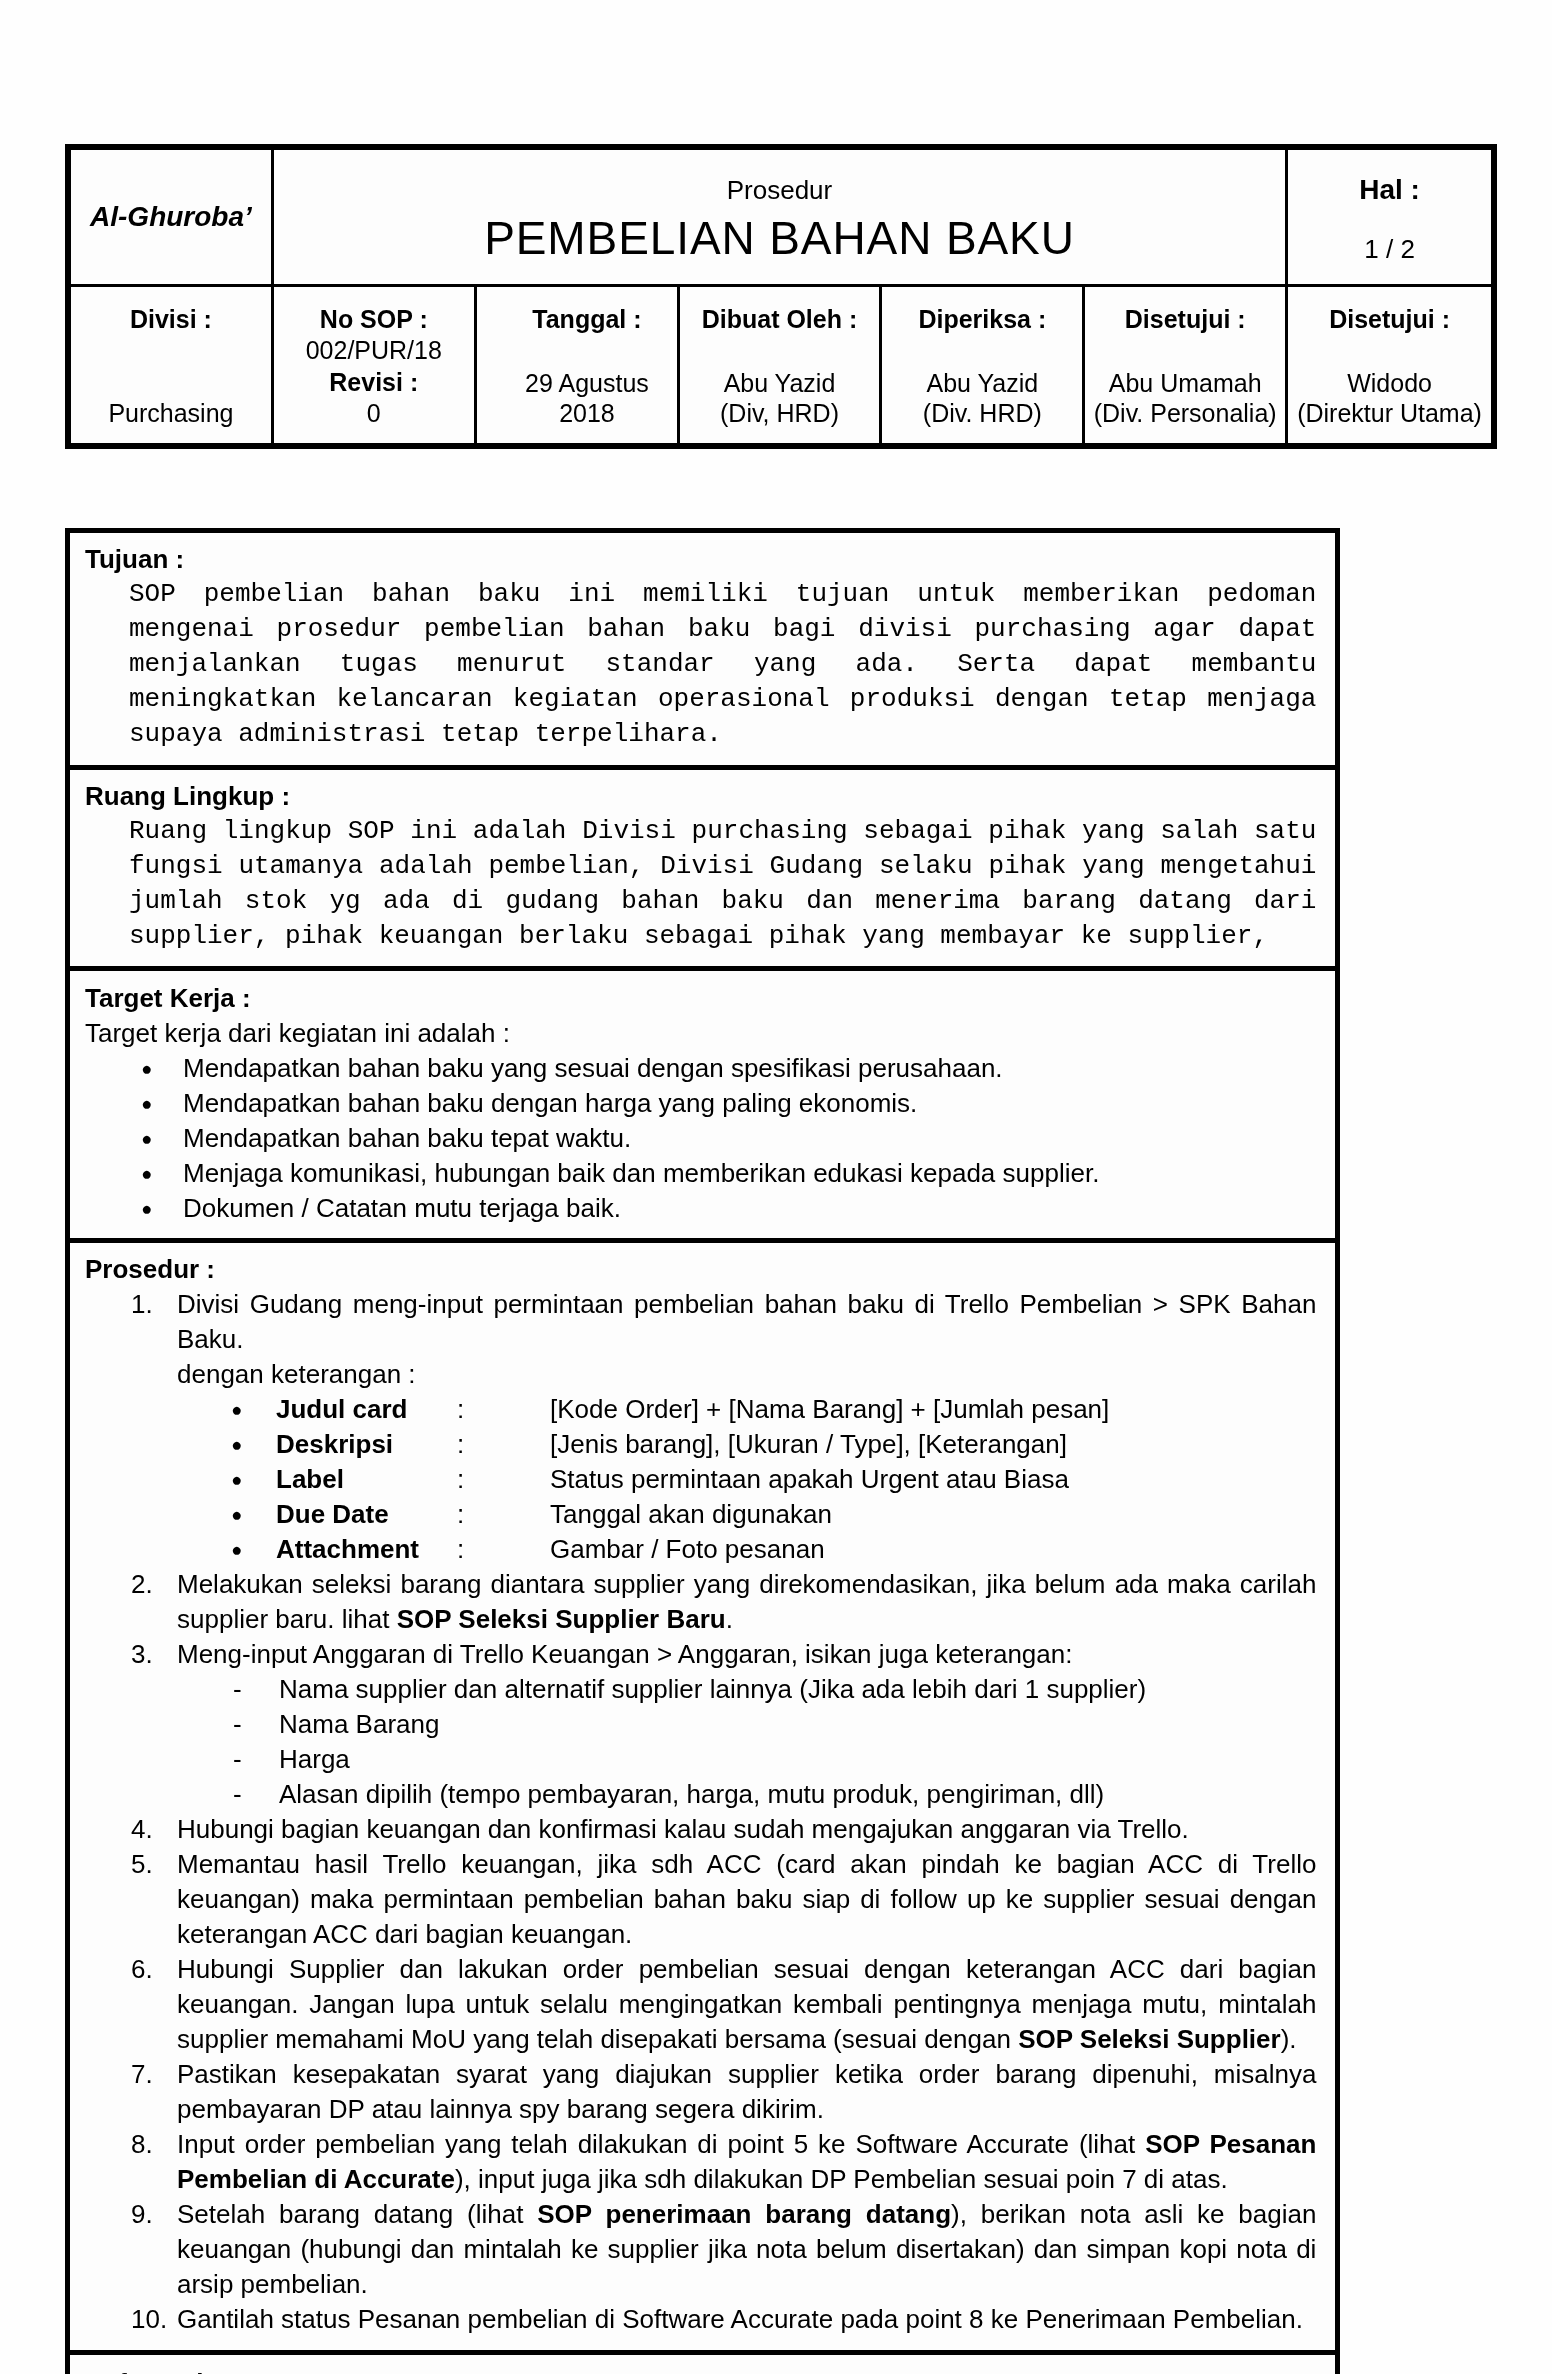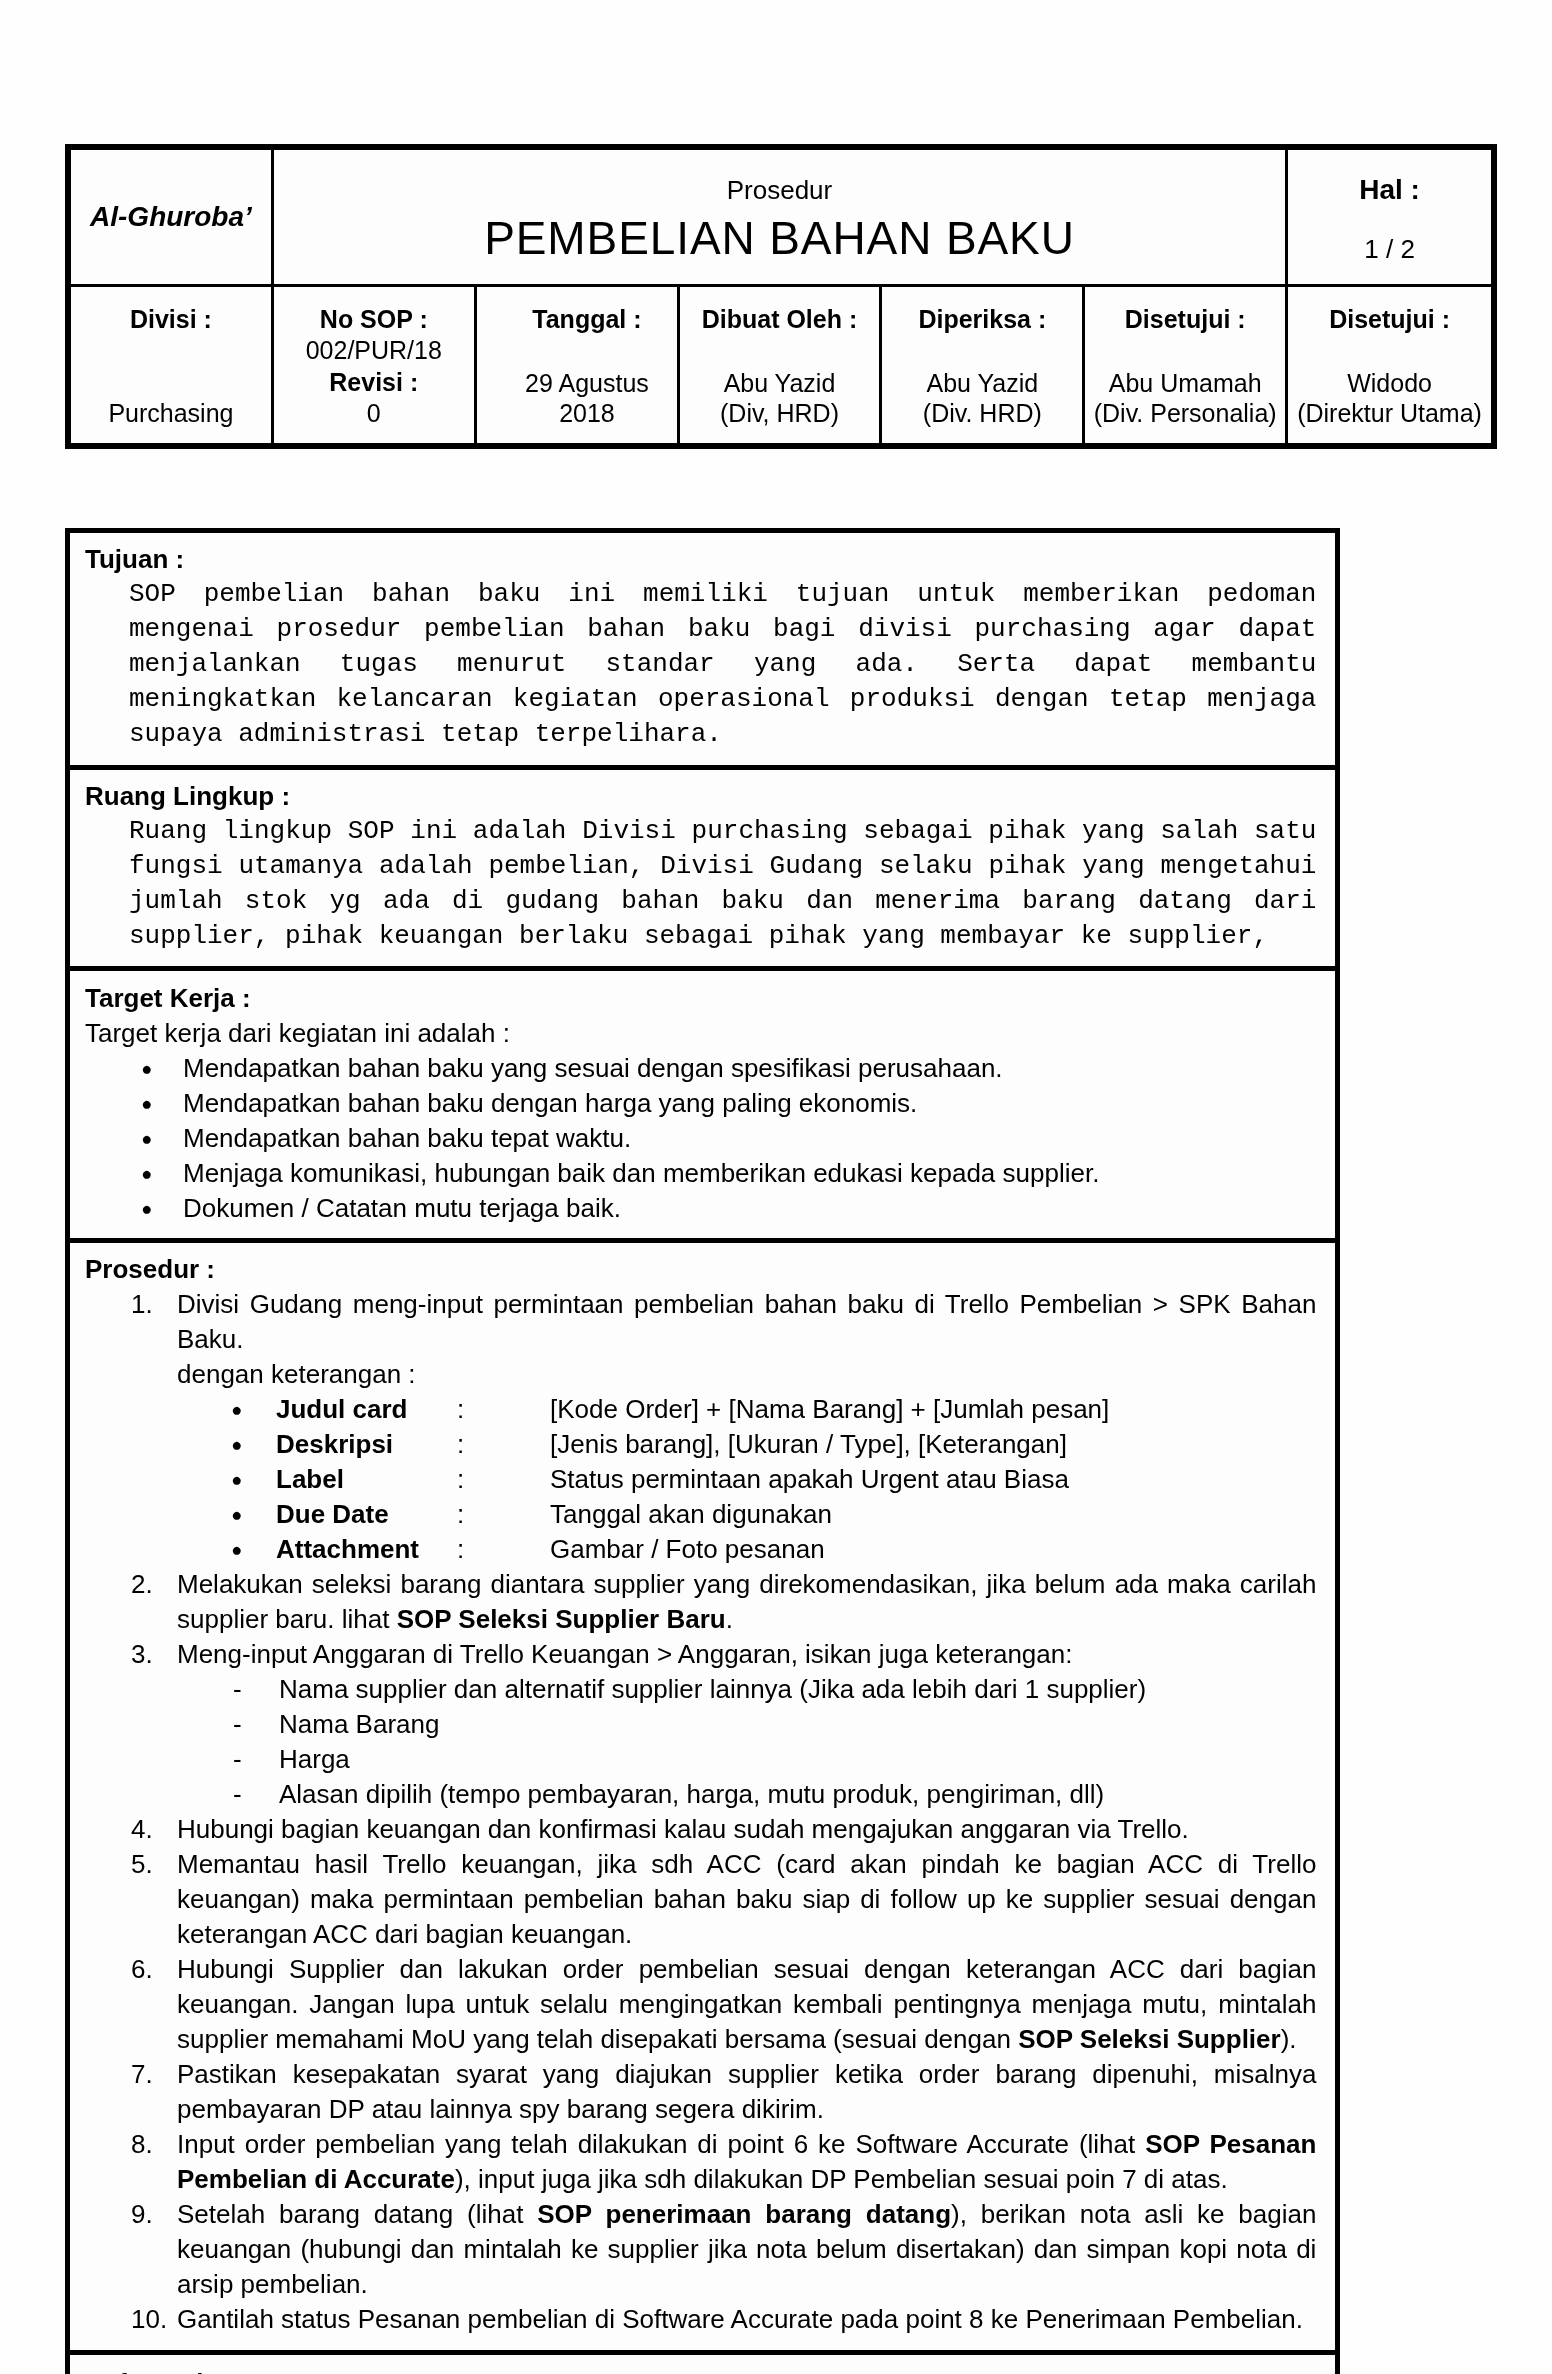"Input order pembelian yang telah" span { text: 6 -> 5 }
